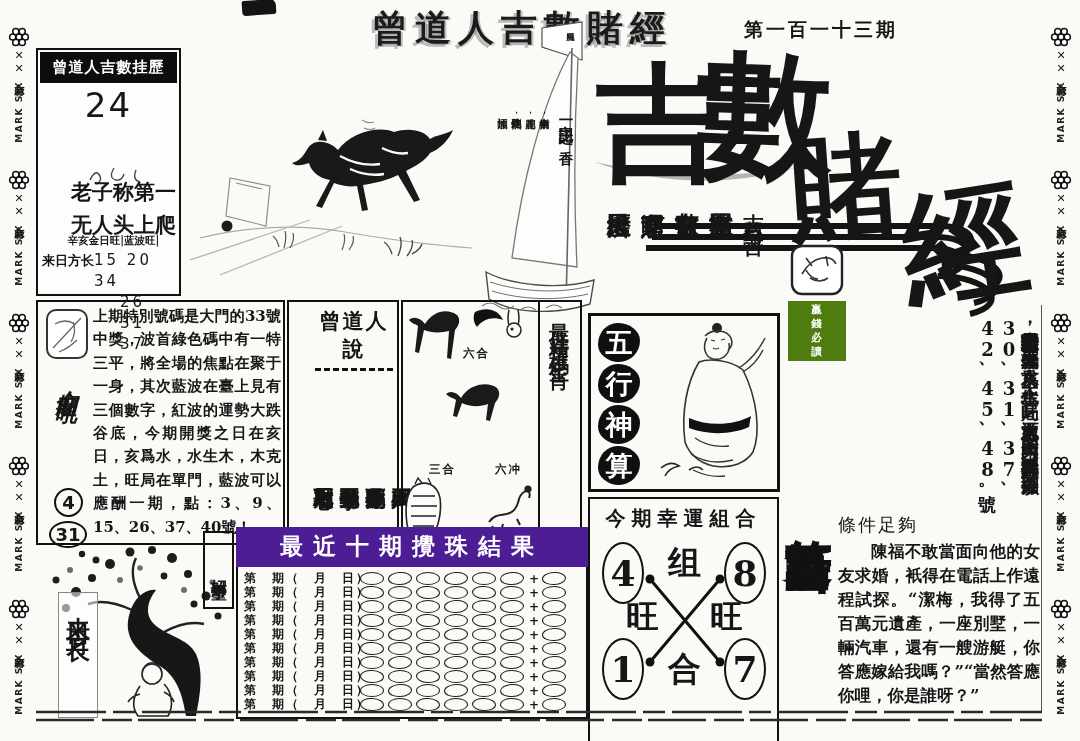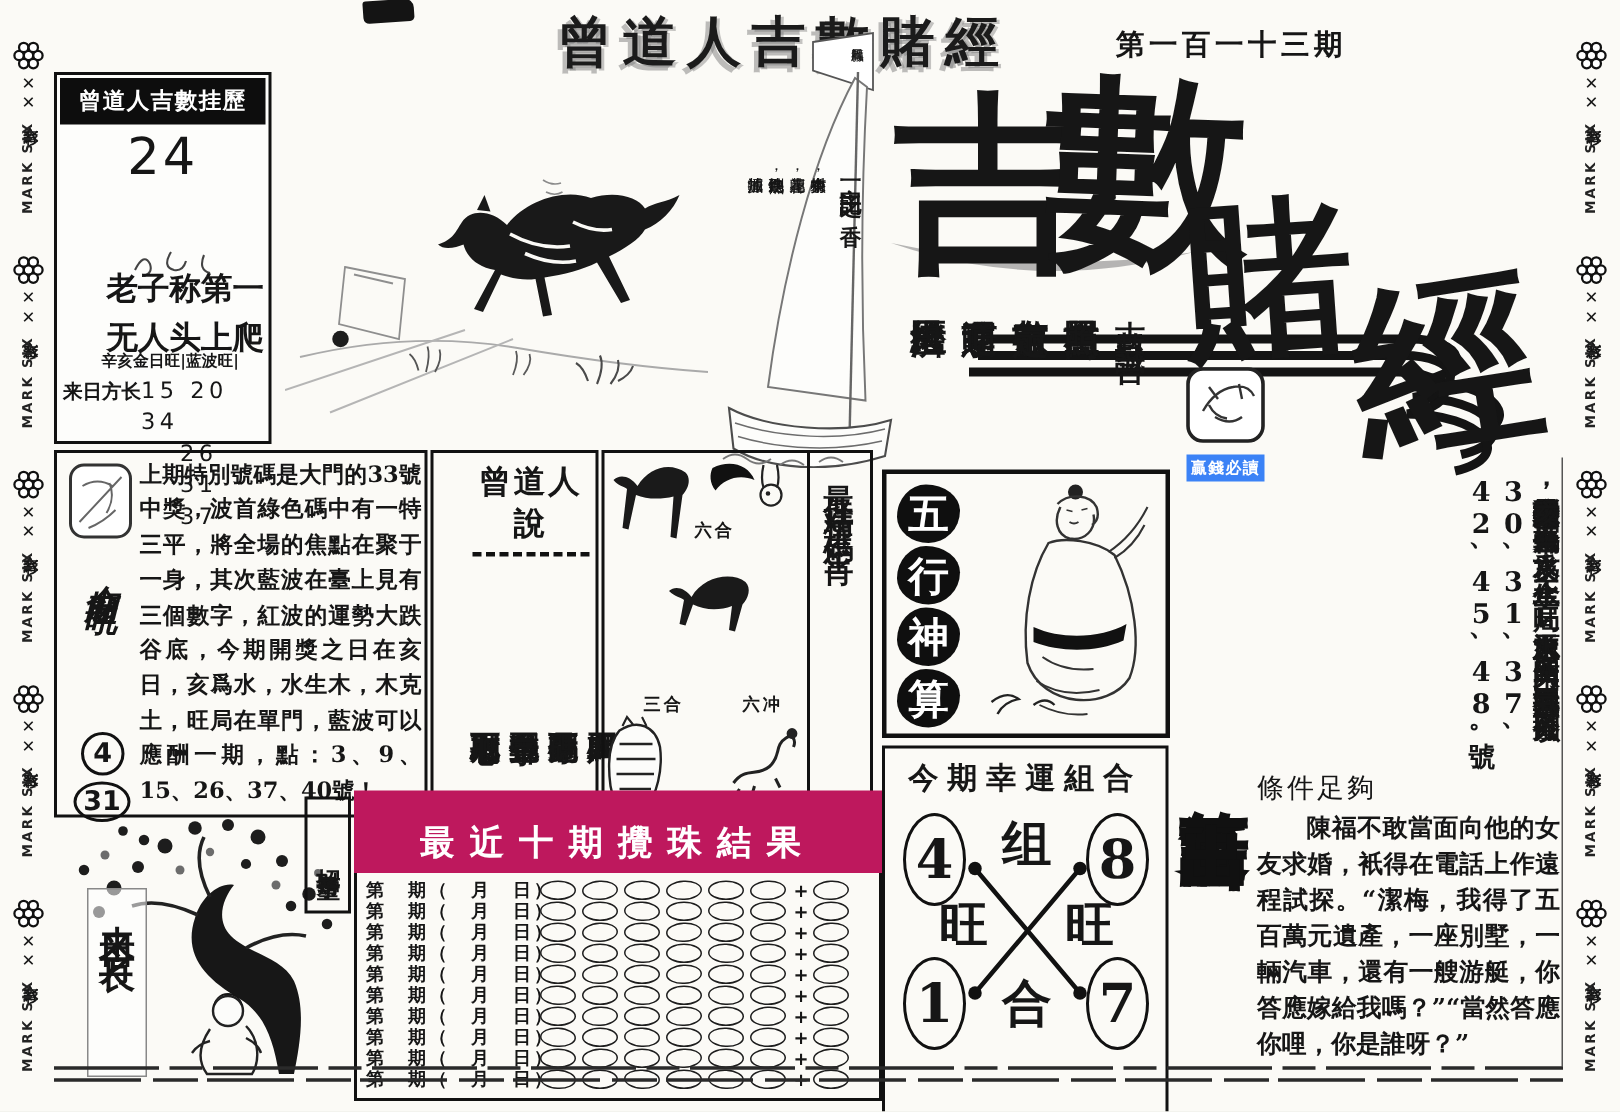"贏錢必讀" .stamp-label { background: #3b82f6 -> #4d7c0f; padding: 2px 3px -> 2px 20px }
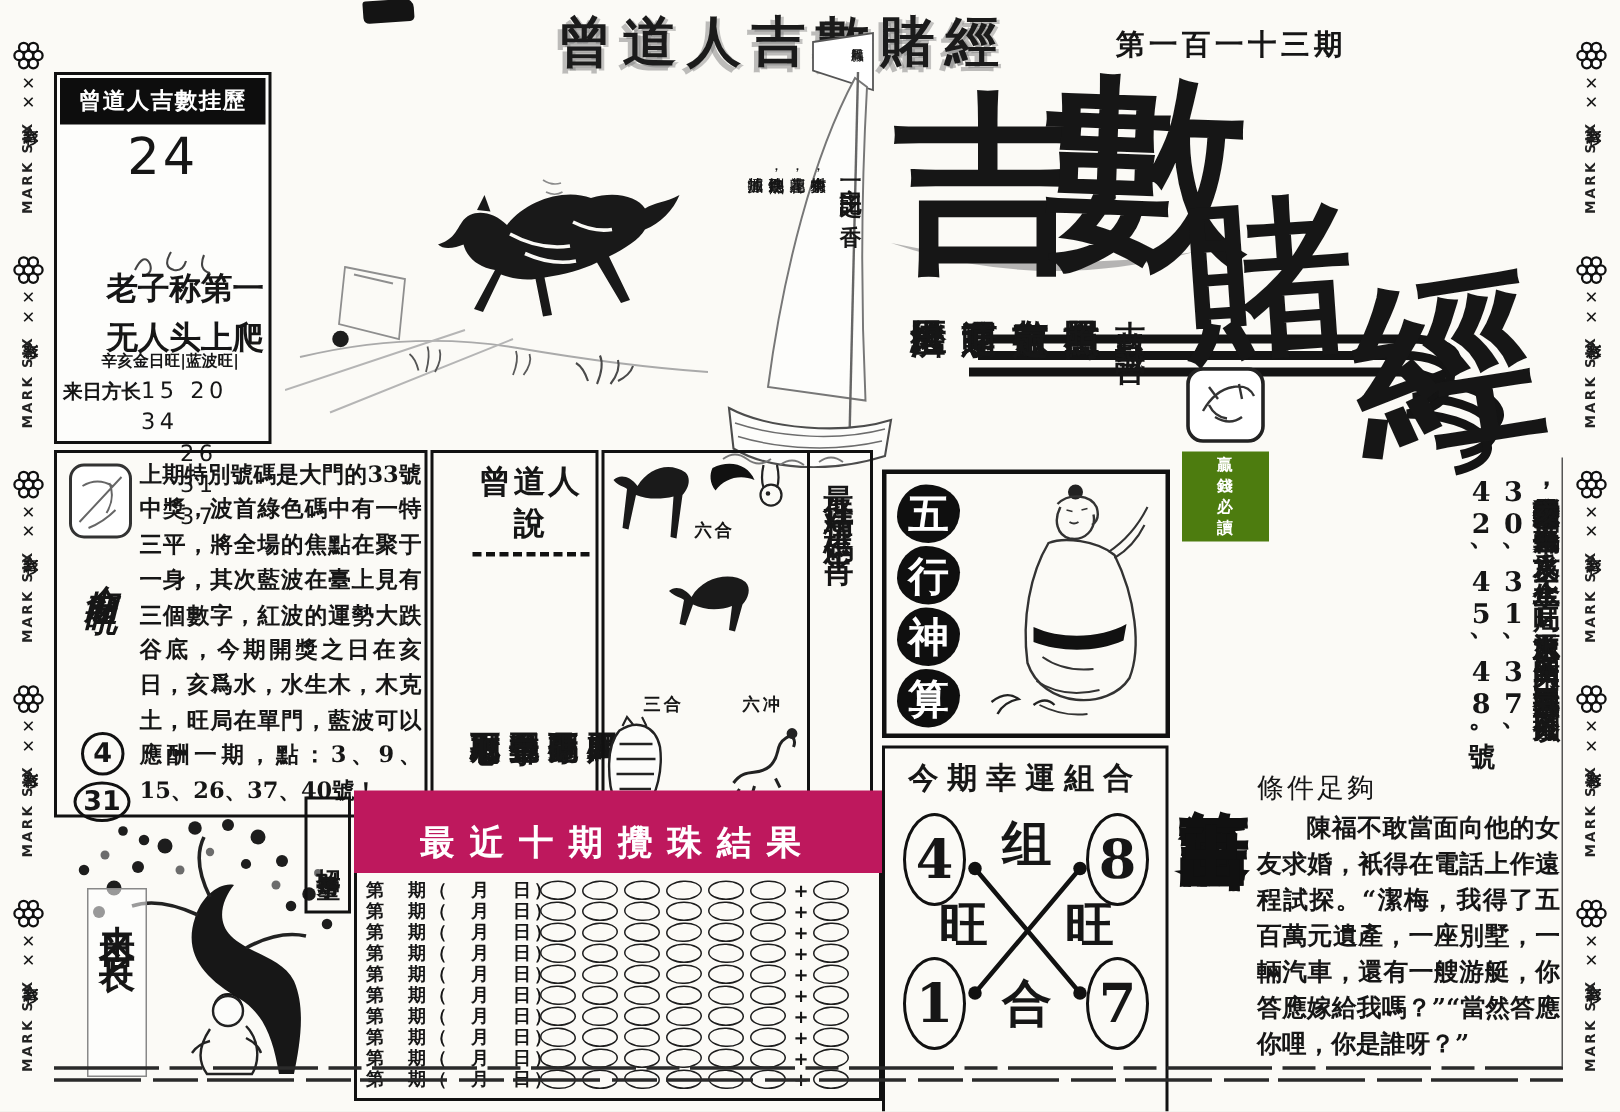"最近十期攪珠結果" .results-header { background: #be185d -> #4c1d95; padding: 19px 0 5px -> 4px 0 5px }
